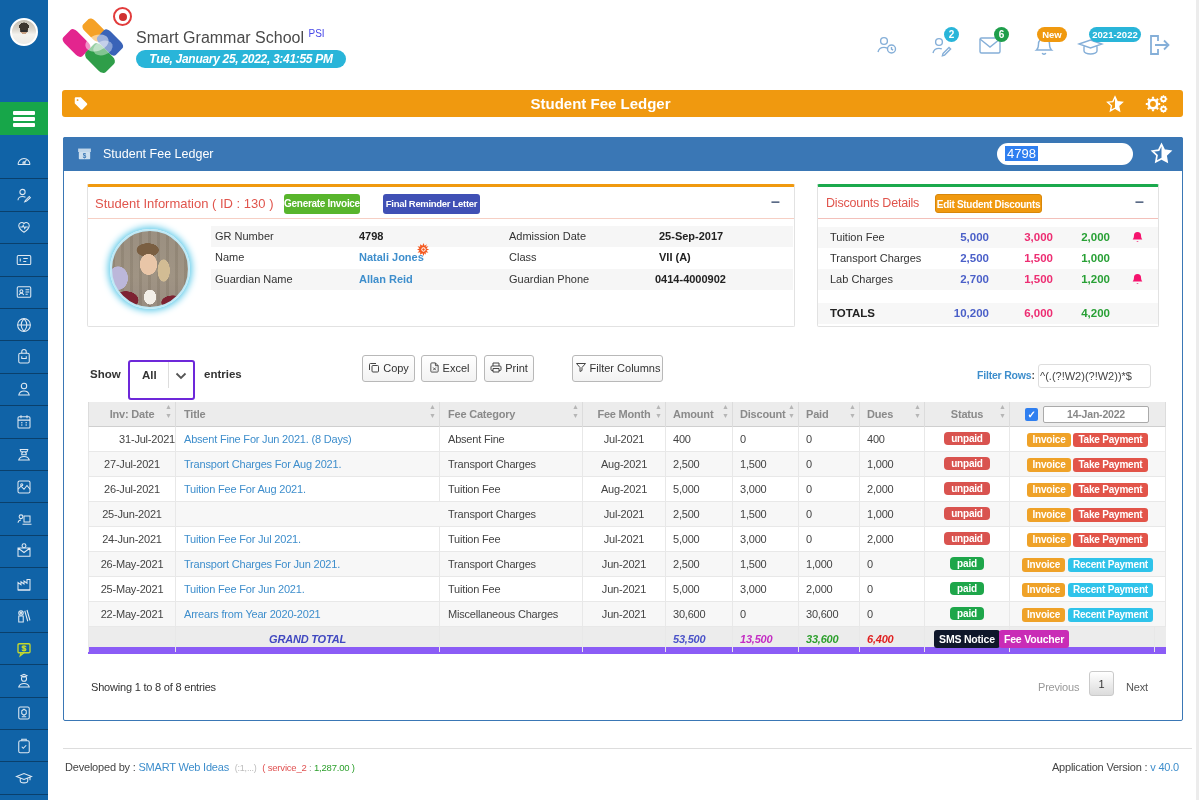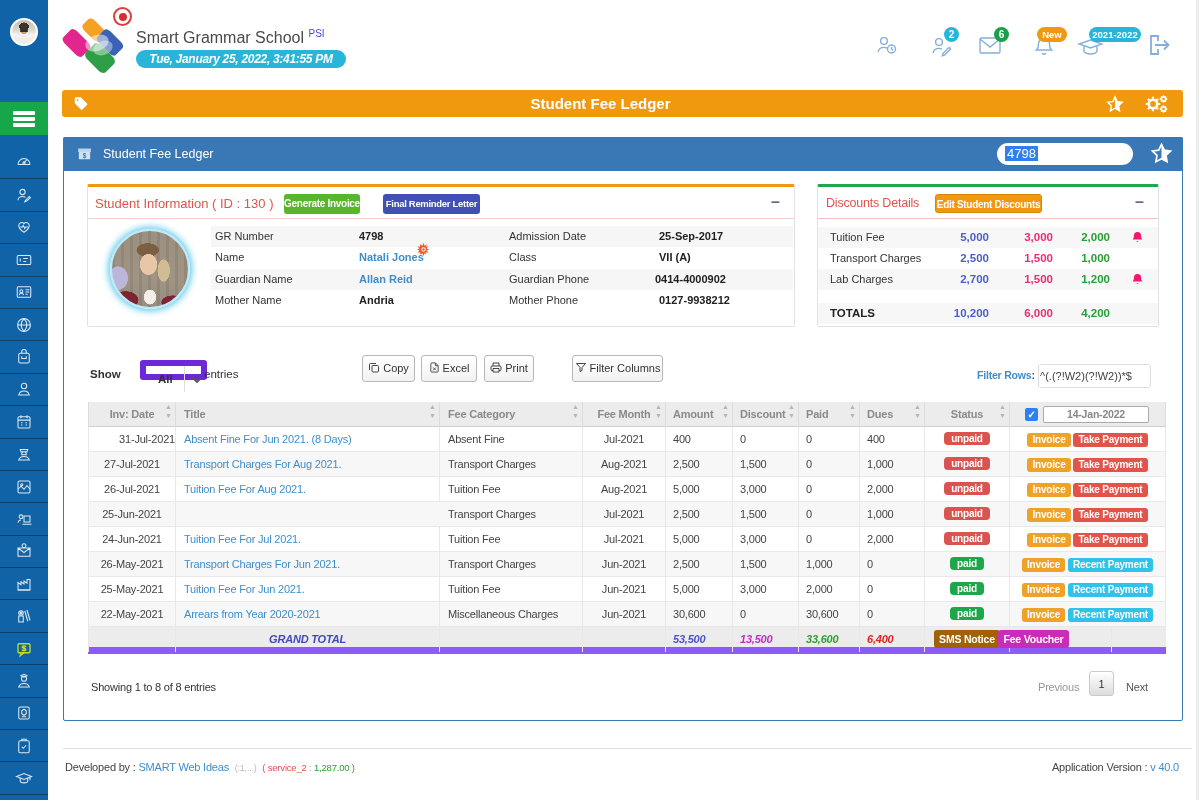"Mother Name" div.srow { html: <div> <span>Mother Name</span> <b>Andria</b> <span>Mother Phone</span> <b>0127-9938212</b> </div> -> none }
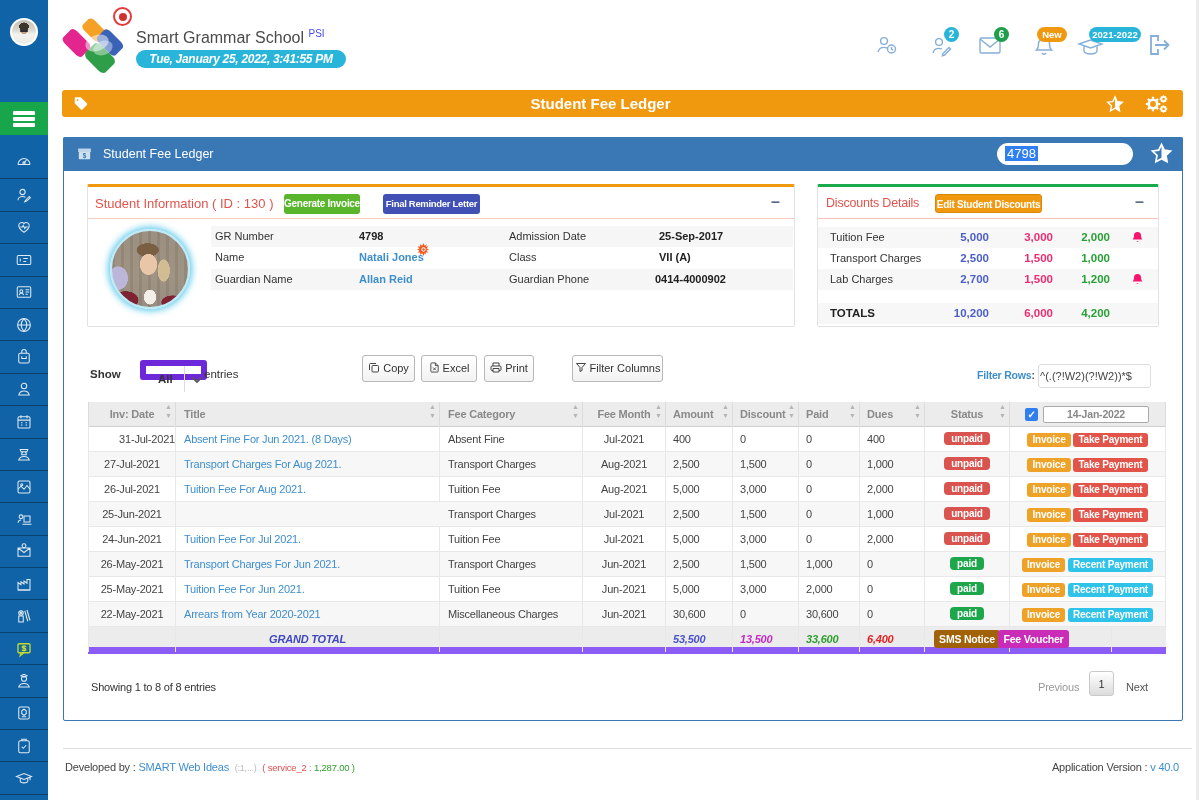"All" div.abs { border: 6px solid #6d28d9 -> 2px solid #6d28d9; height: 20px -> 40px; left: 140px -> 128px }
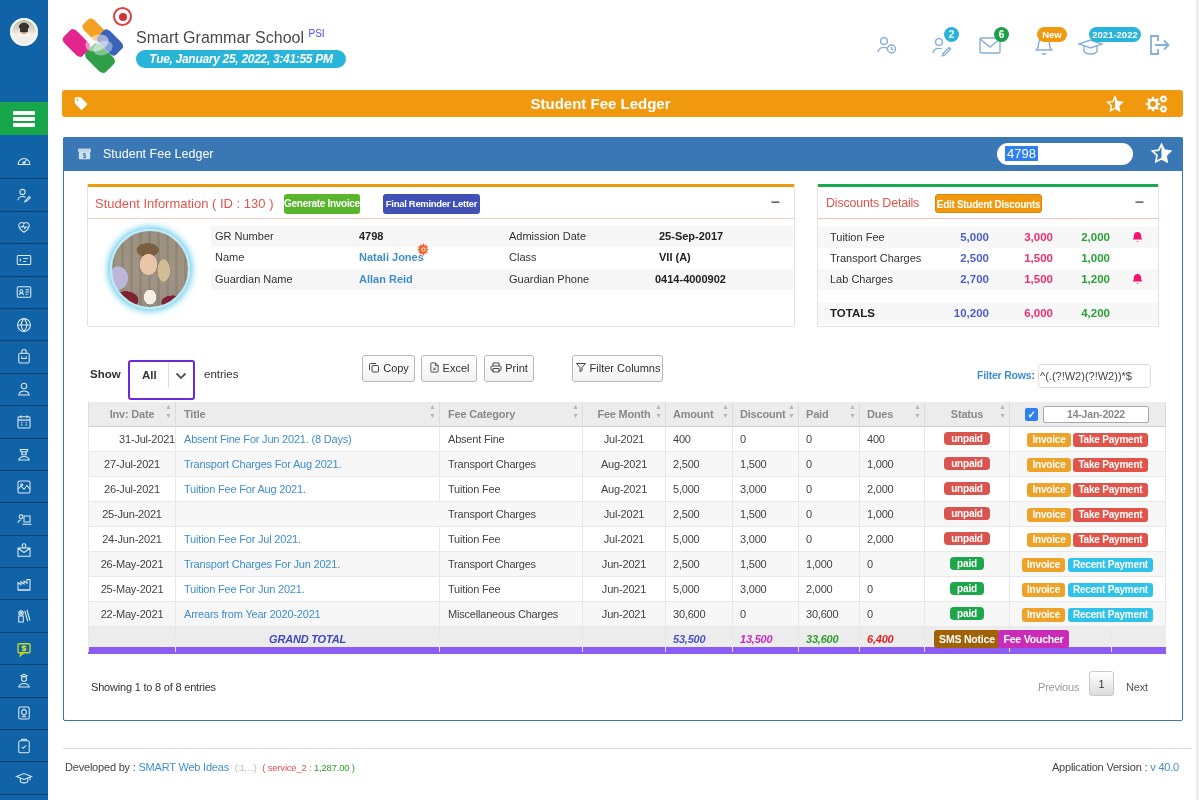"entries" div.abs { font-weight: normal -> bold }
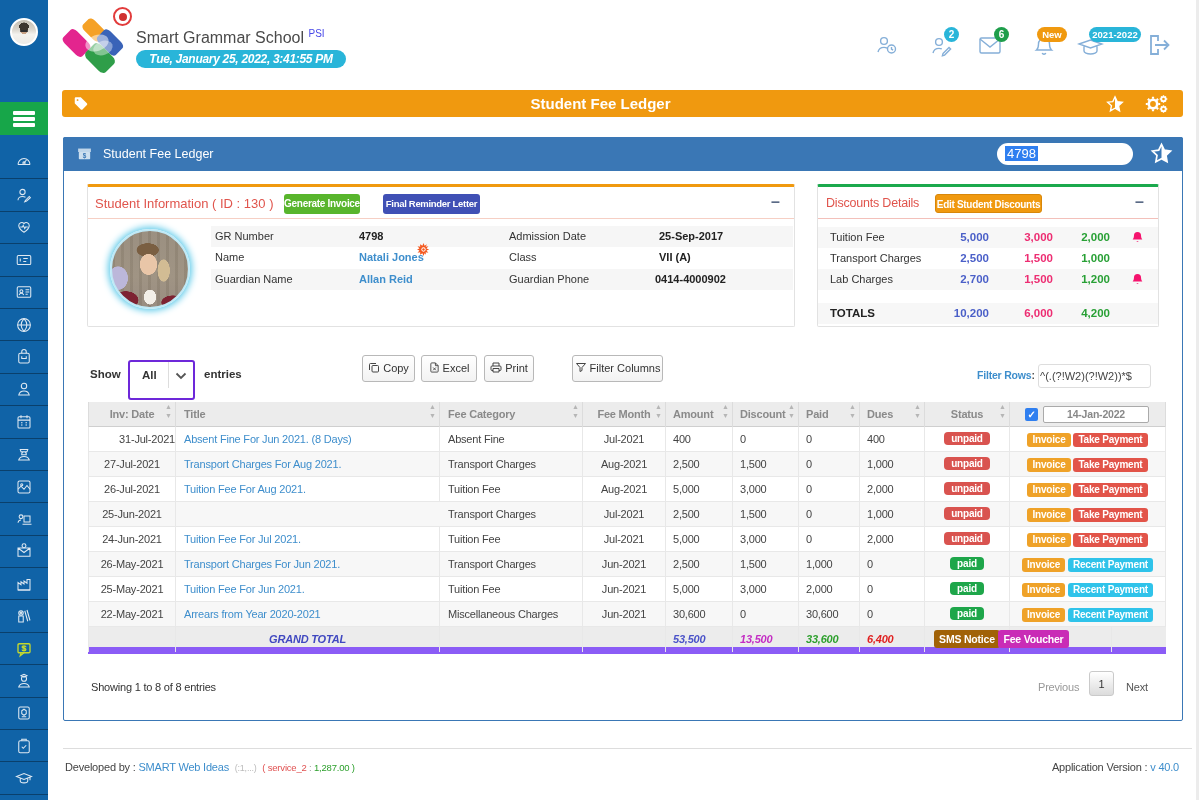"SMS Notice" span.abtn { background: #a16207 -> #0f172a }
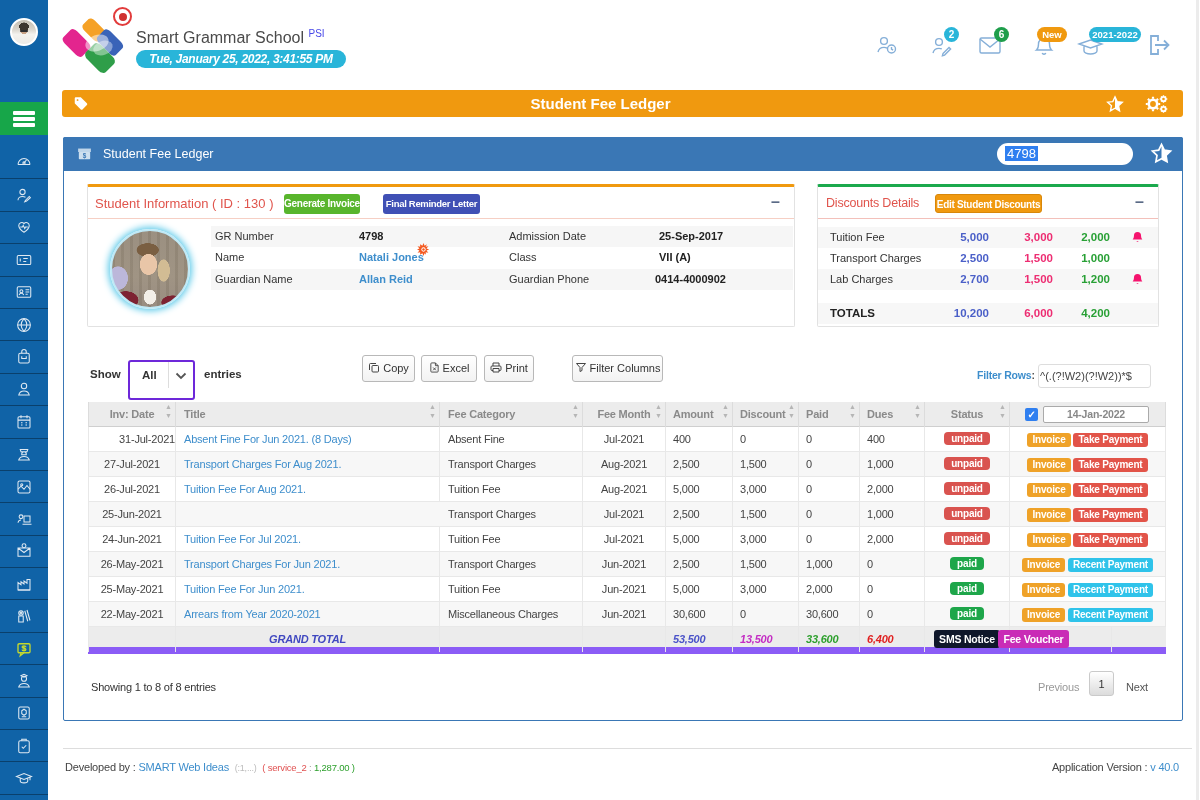"Fee Voucher" div.cell { left: 868px -> 911px; text-align: center -> none }
